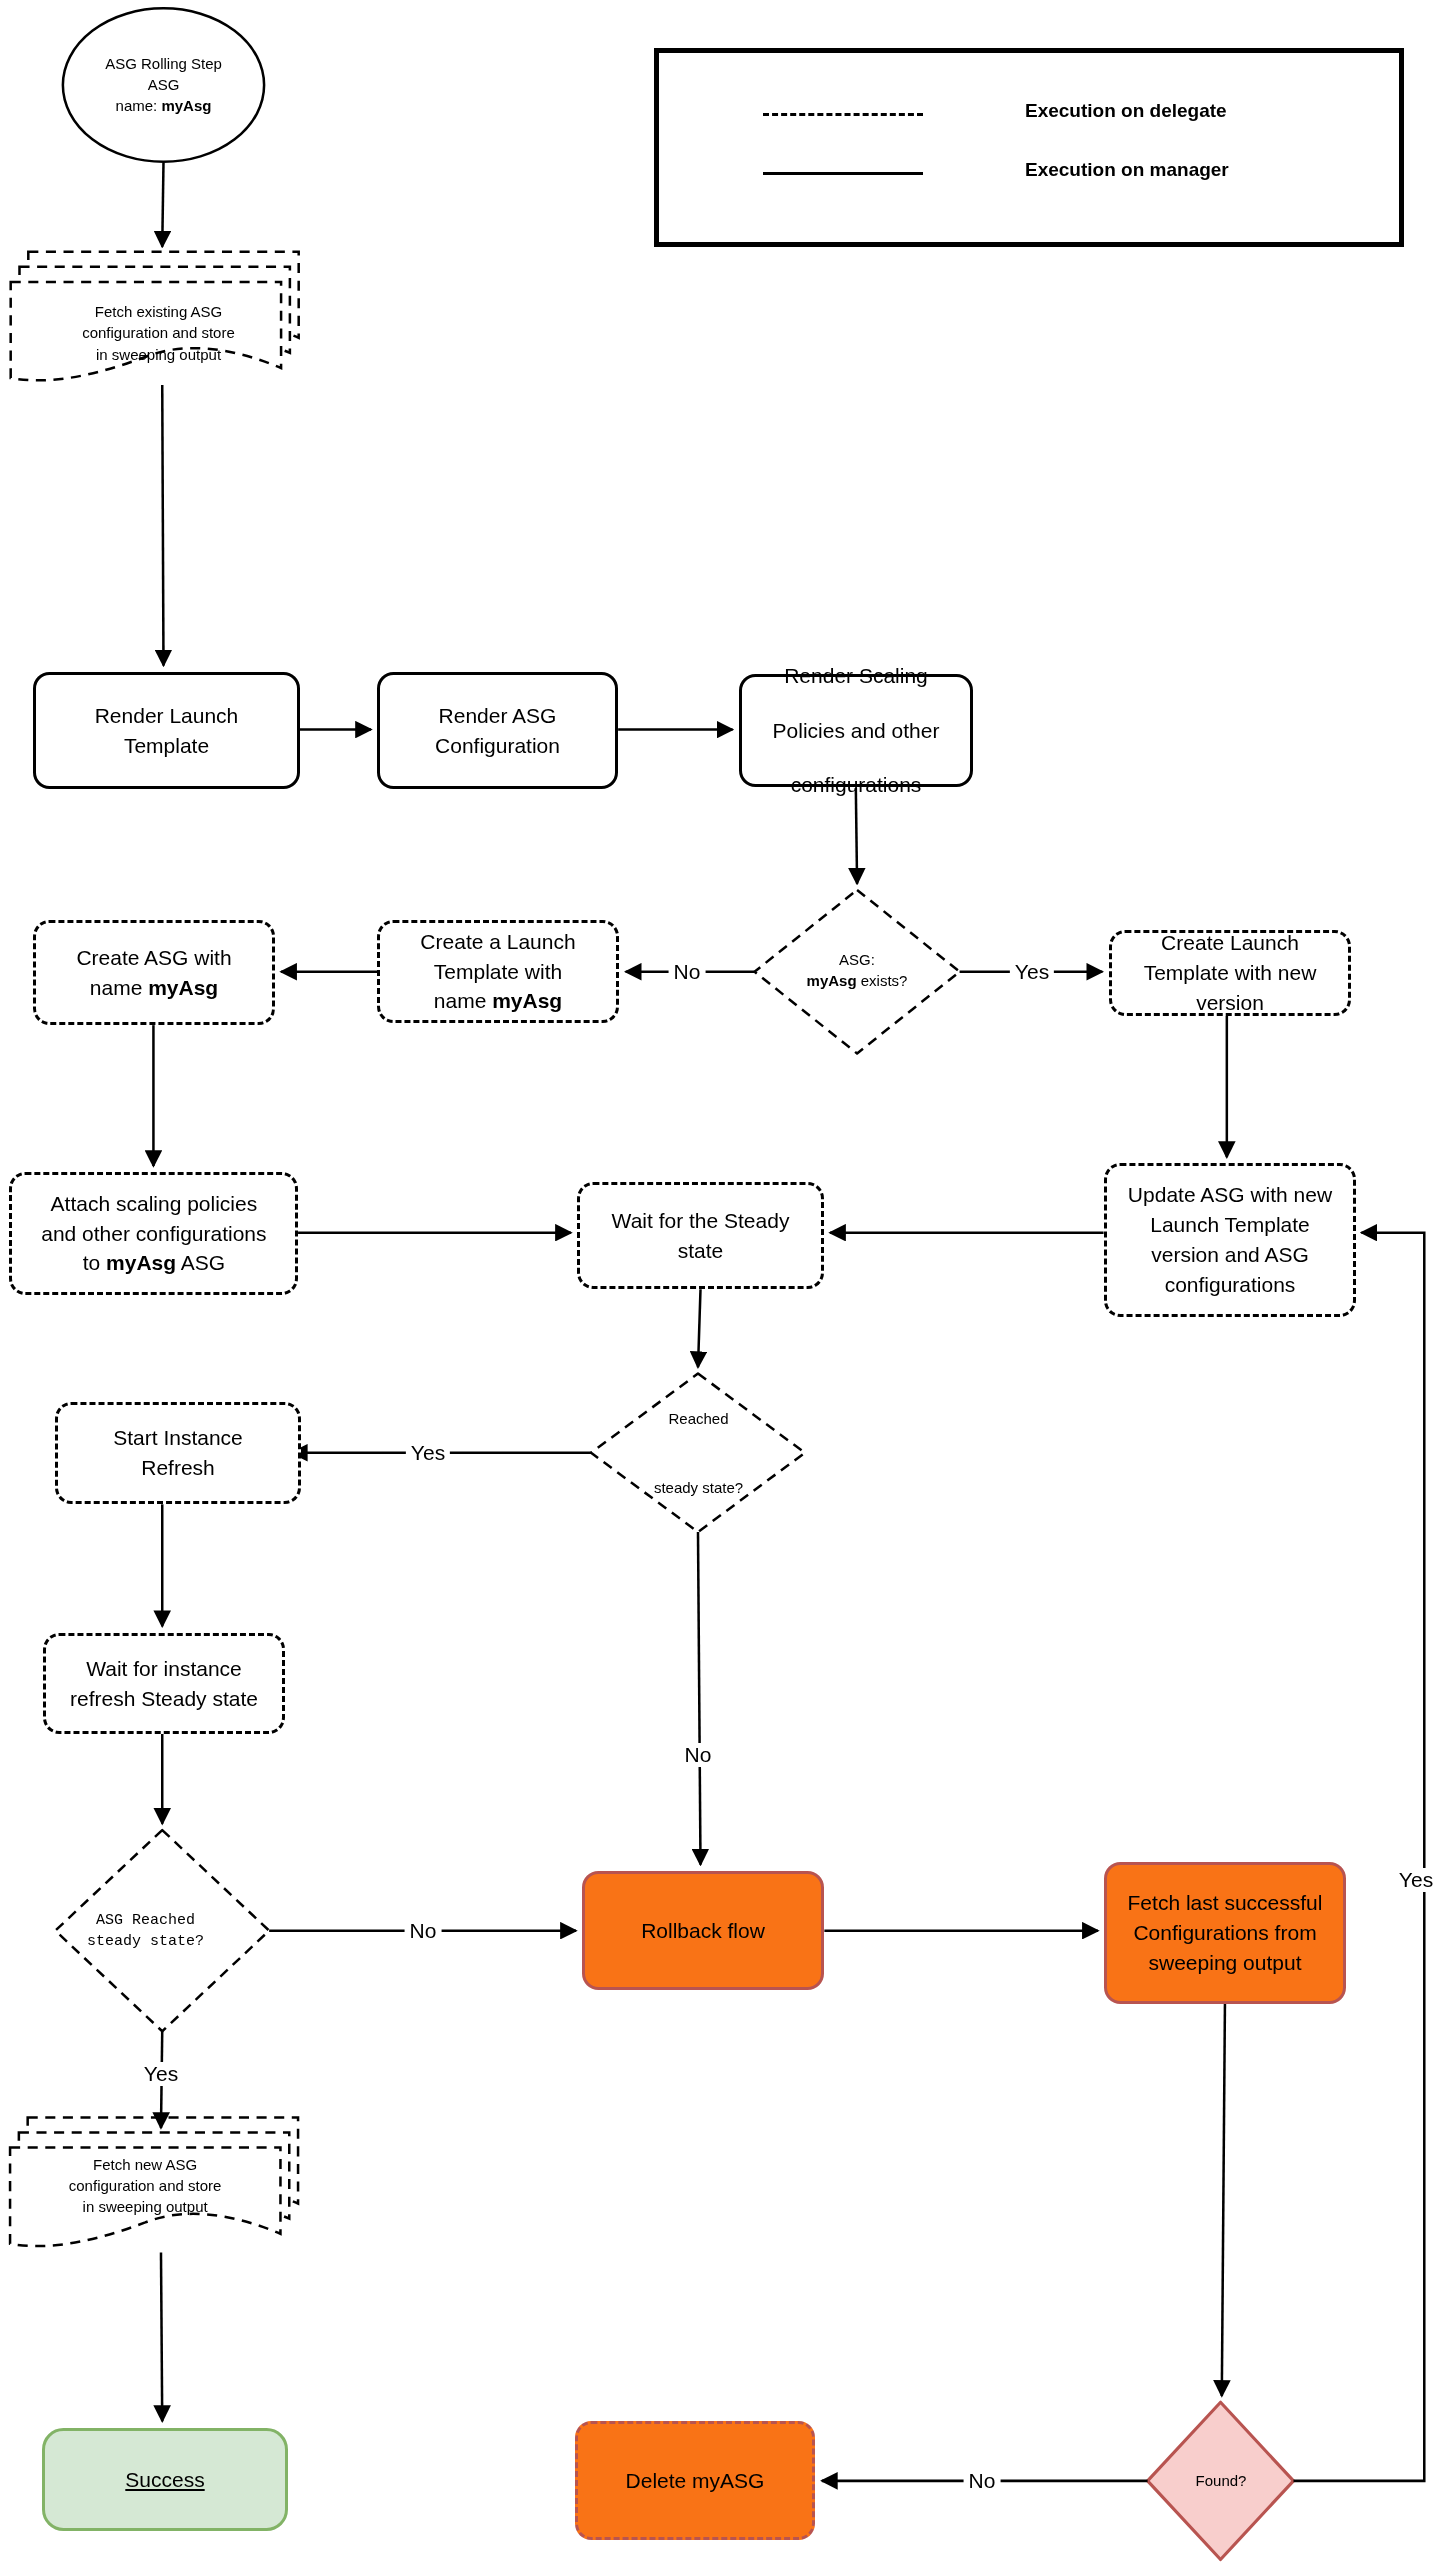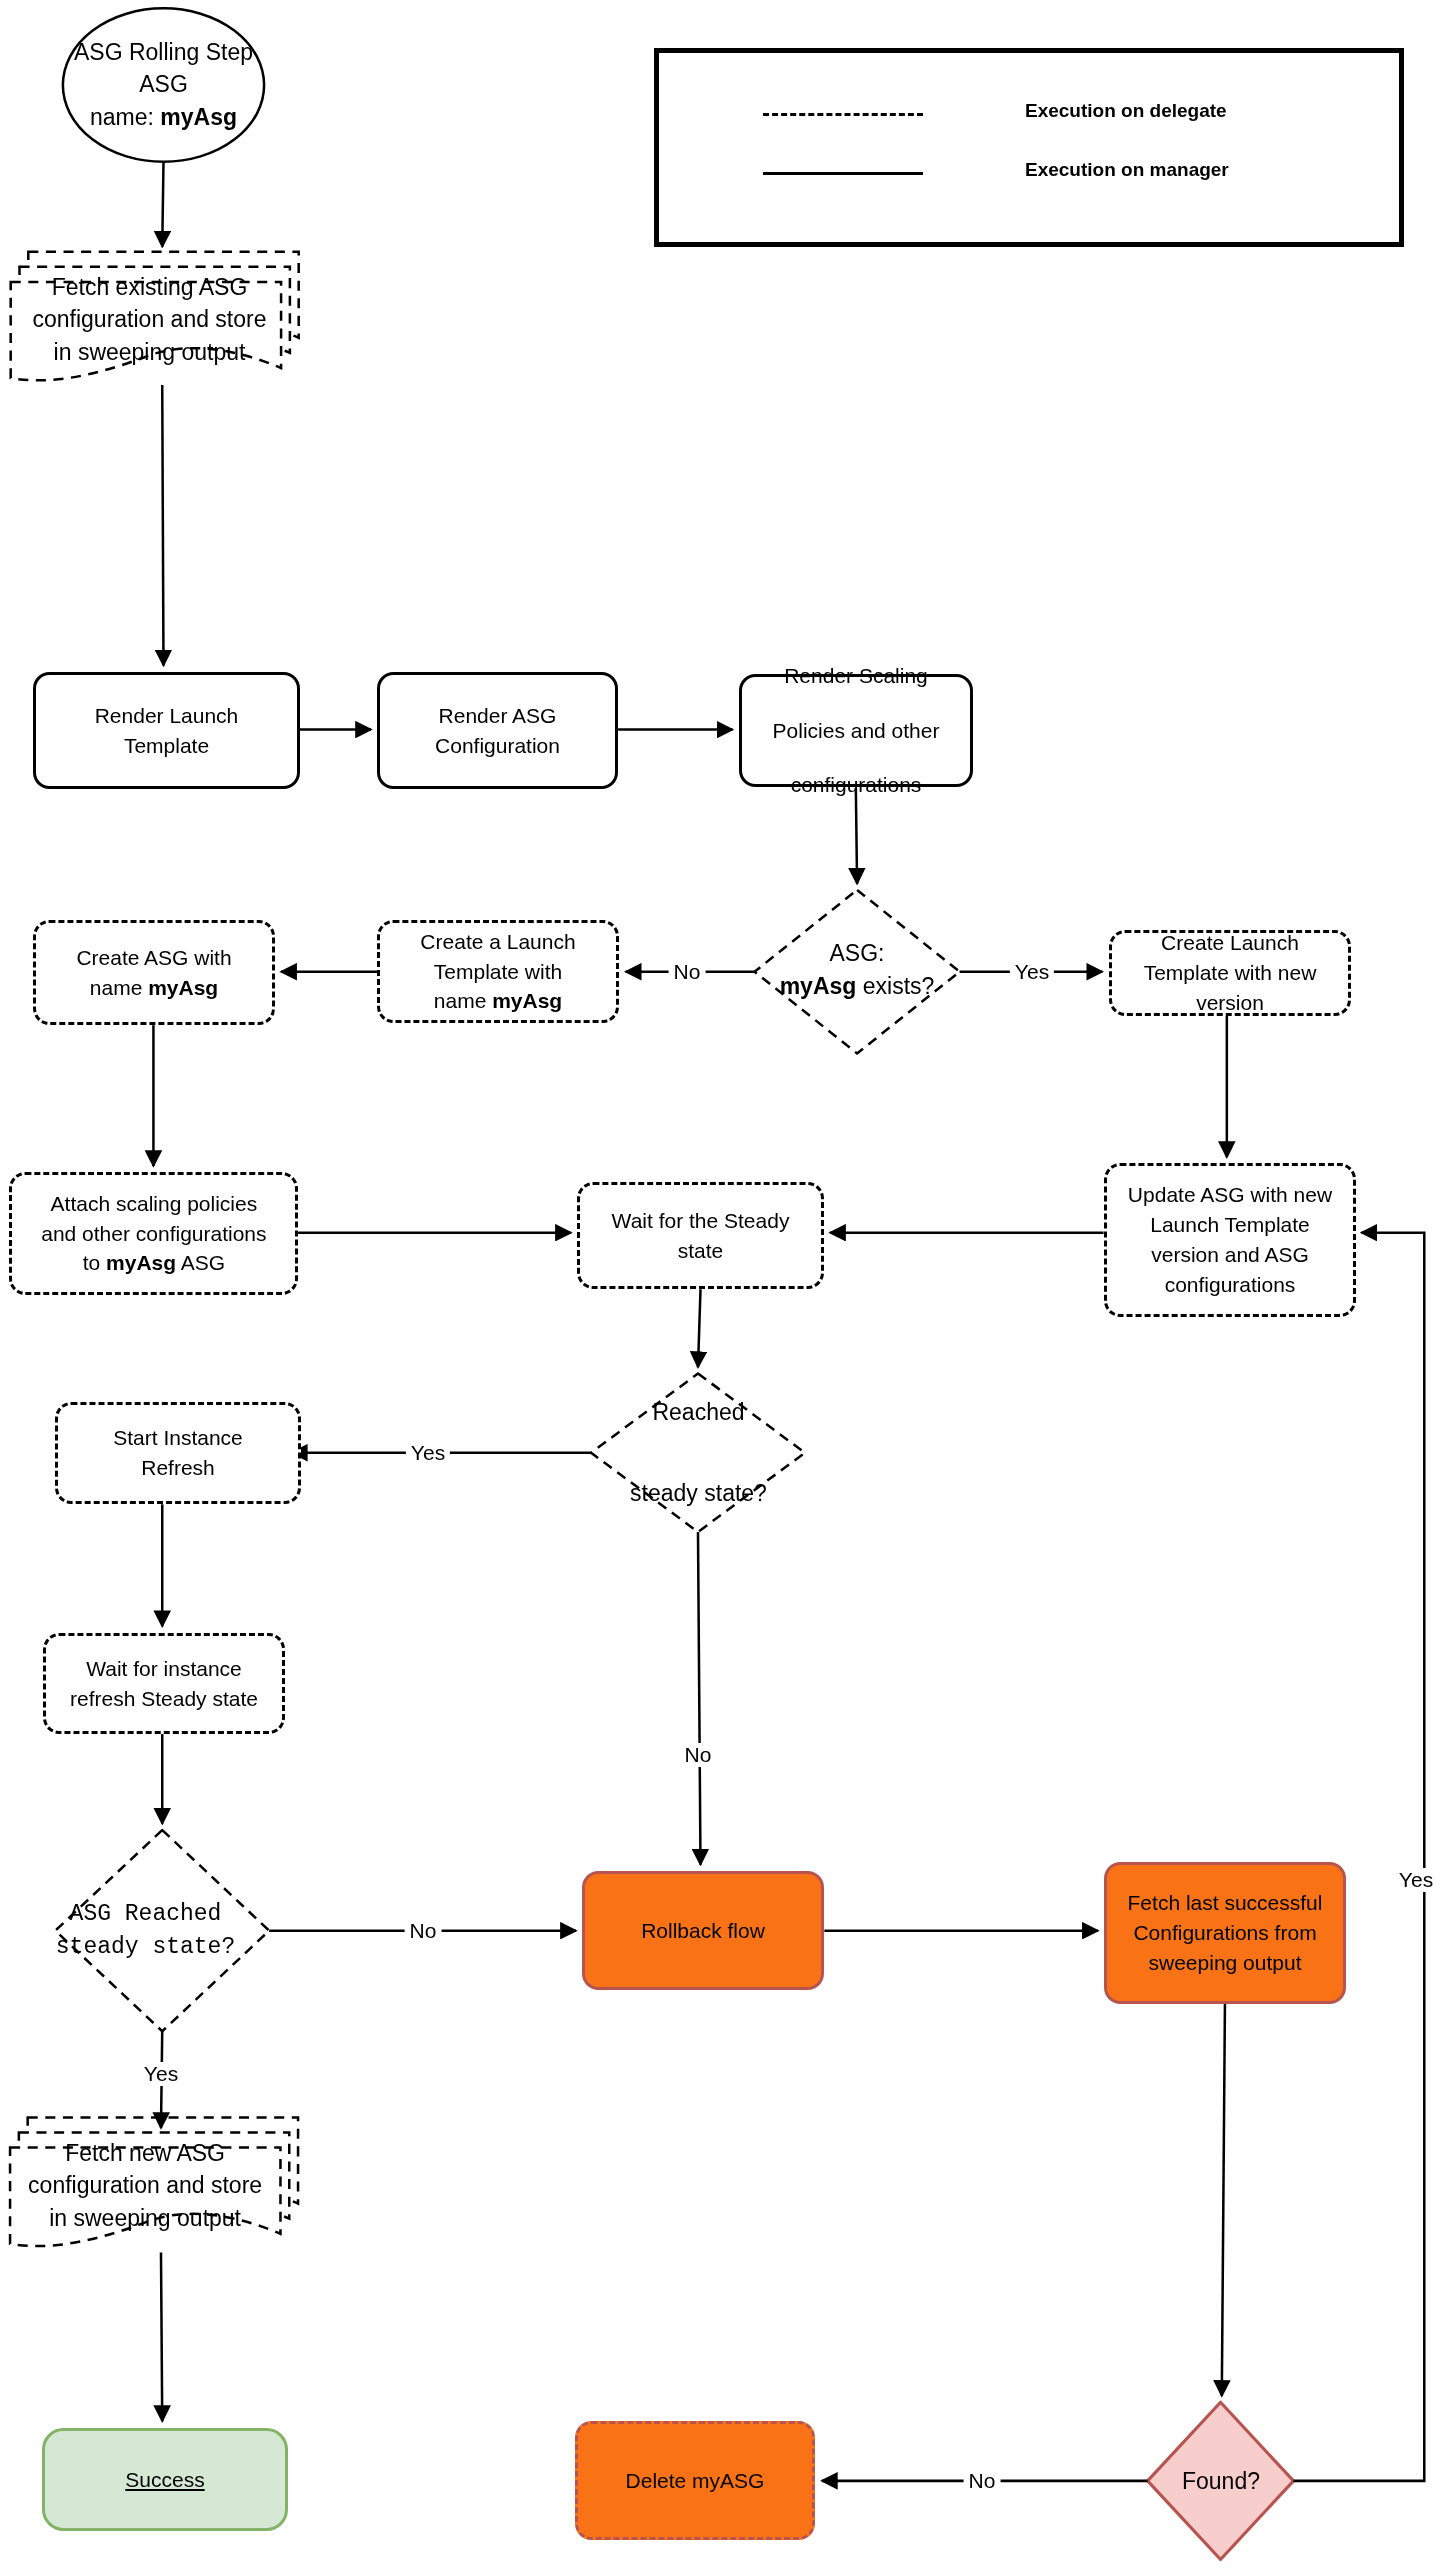"ASG Rolling Step" .txt { font-size: 23px -> 15px }
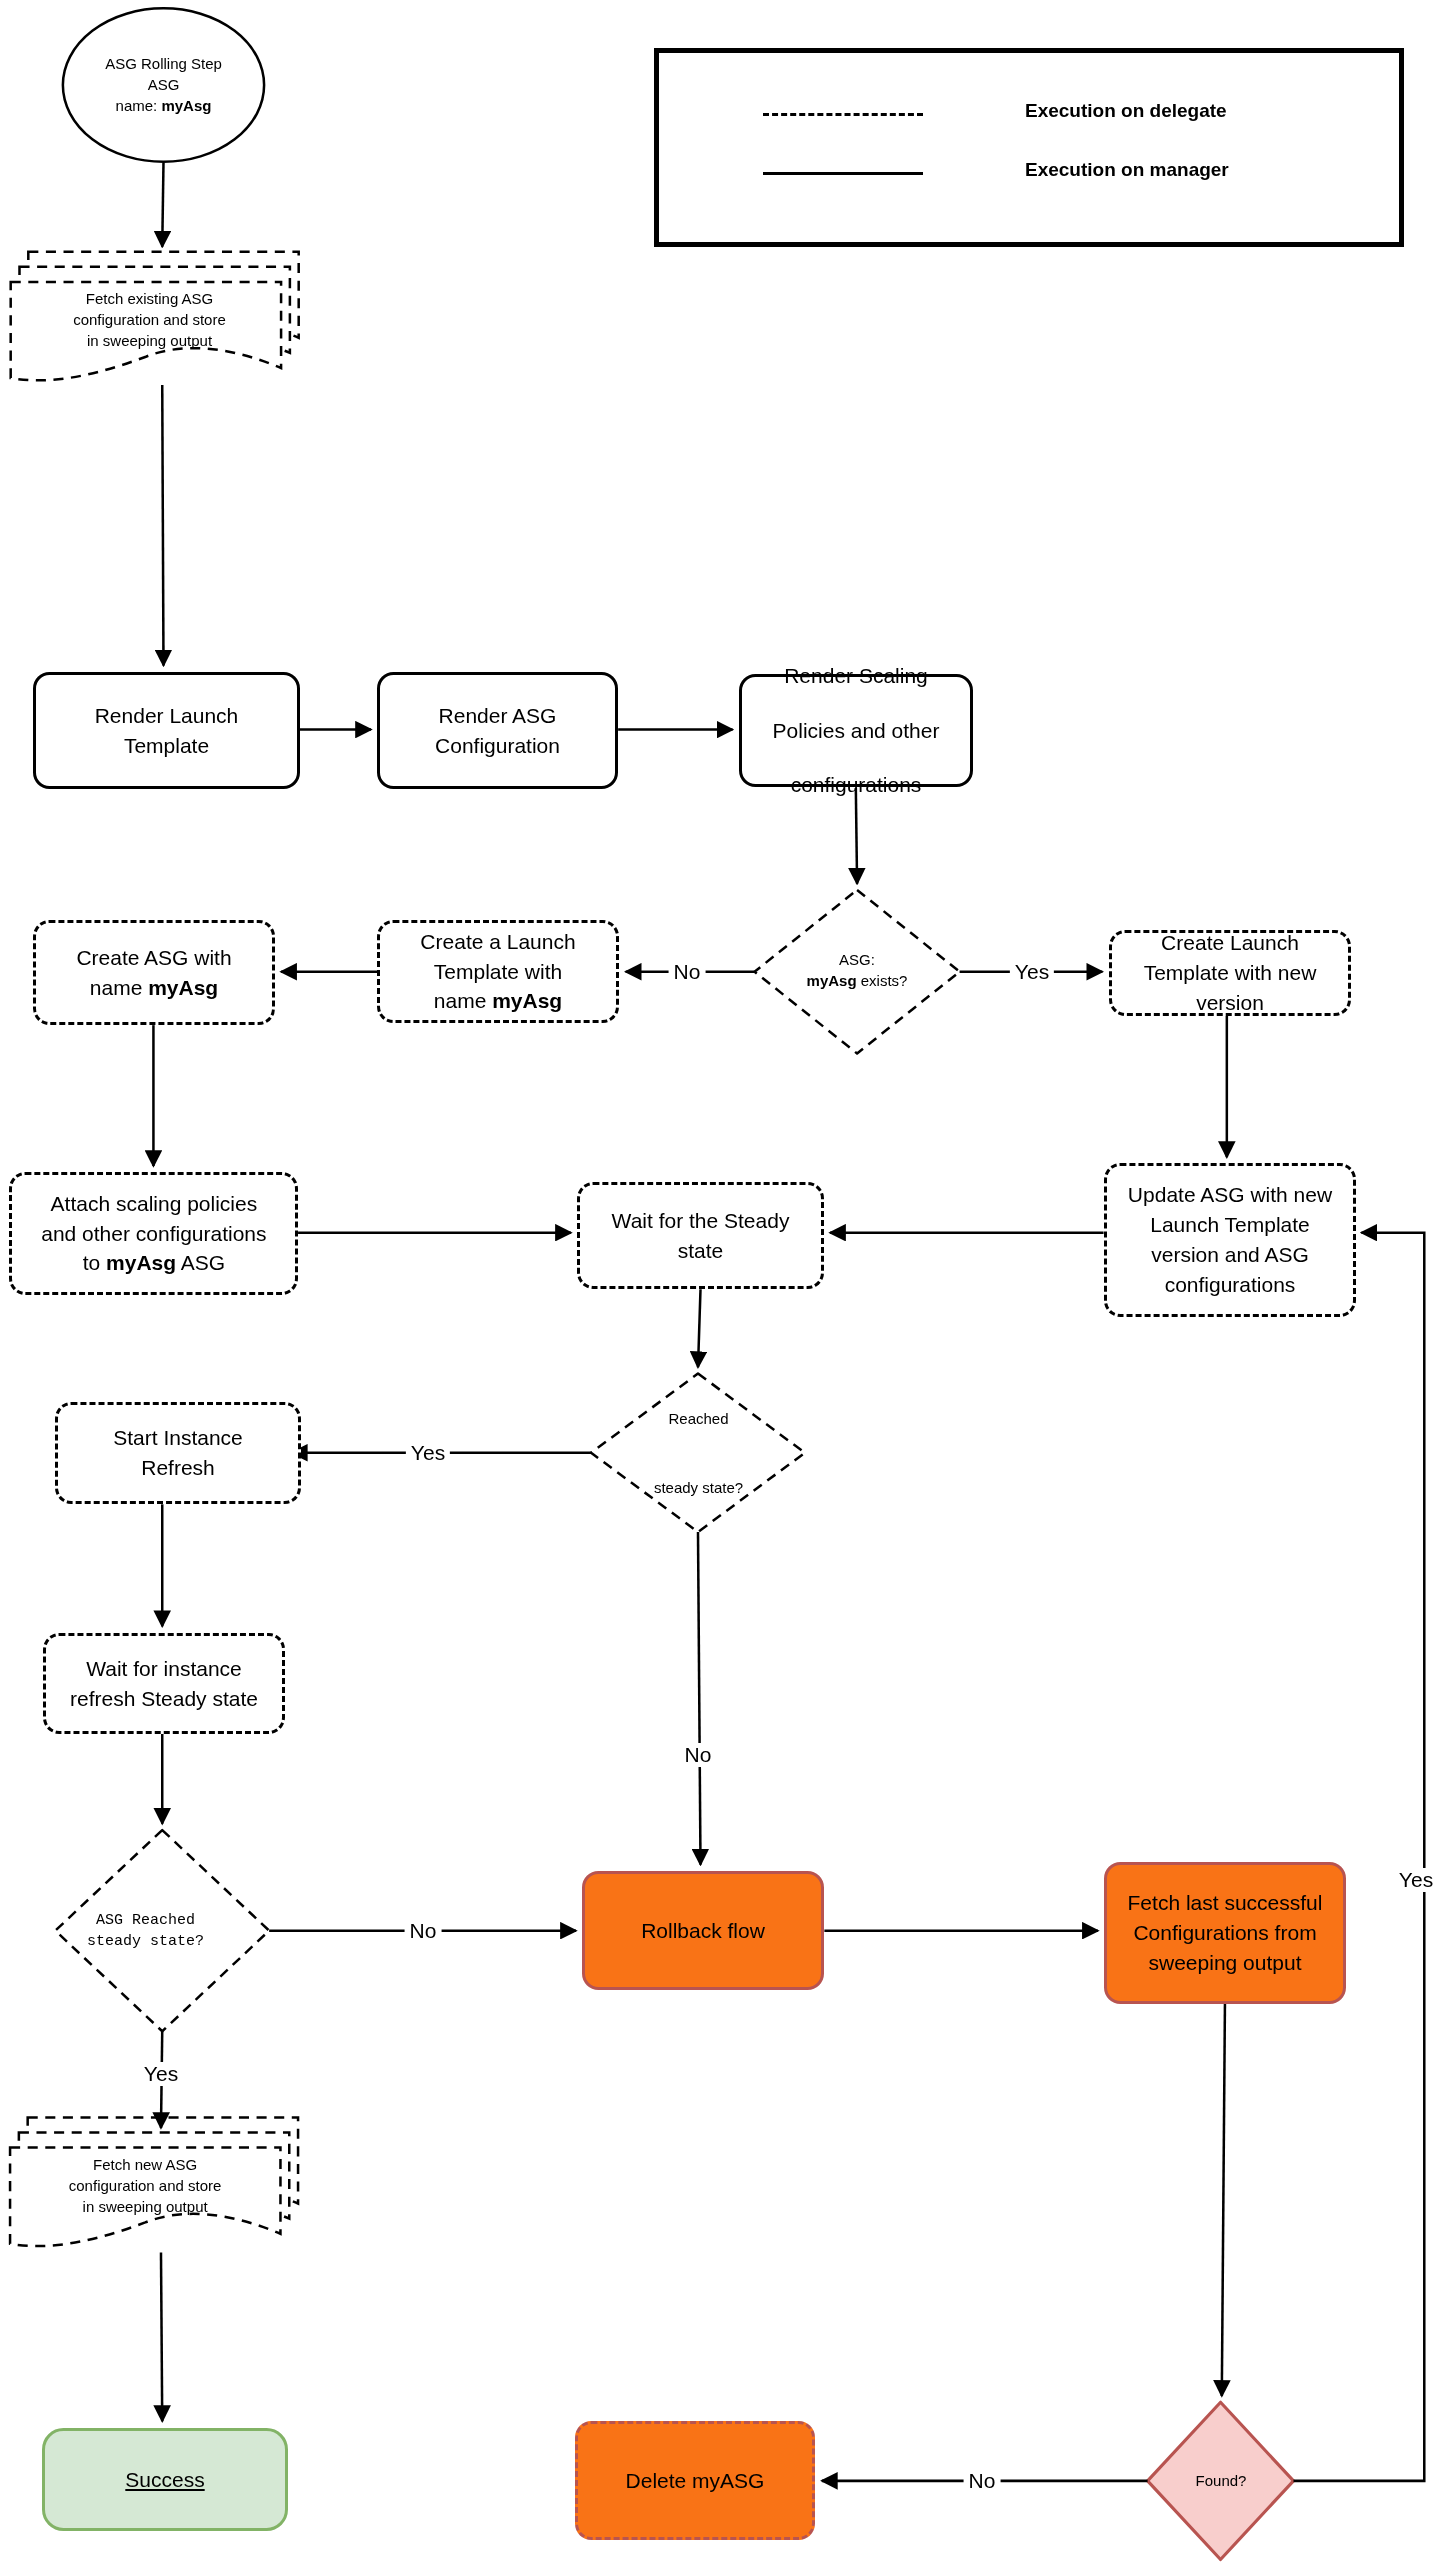"Fetch existing ASG" div.txt { justify-content: none -> flex-end; left: 27px -> 36px }
